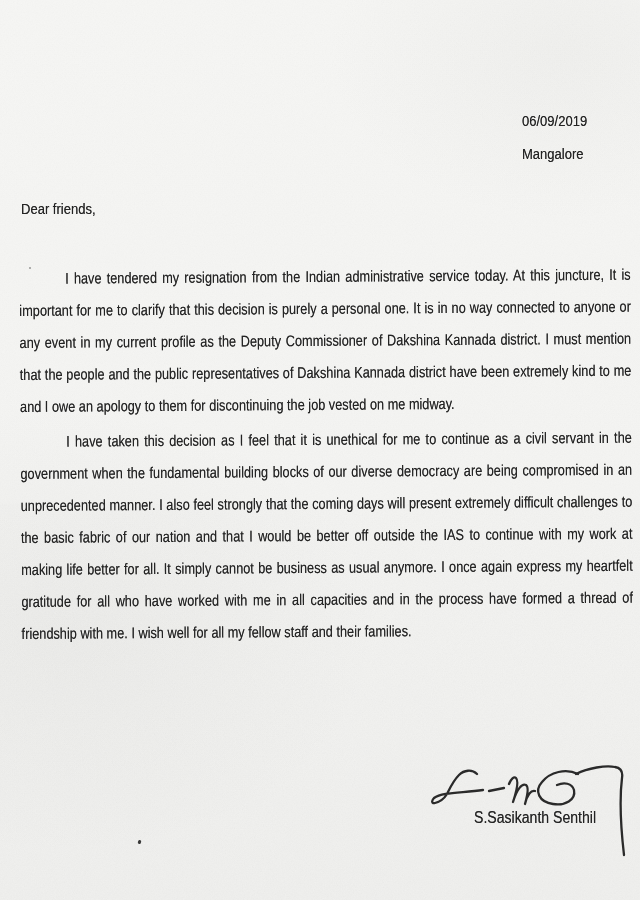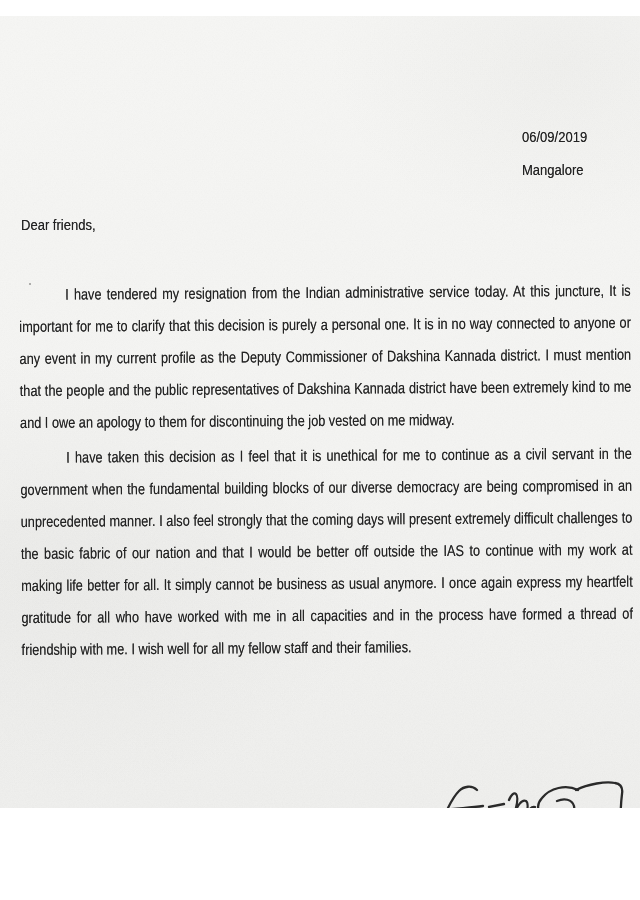"06/09/2019" .page { height: 792px -> 900px; margin-top: 16px -> none }
